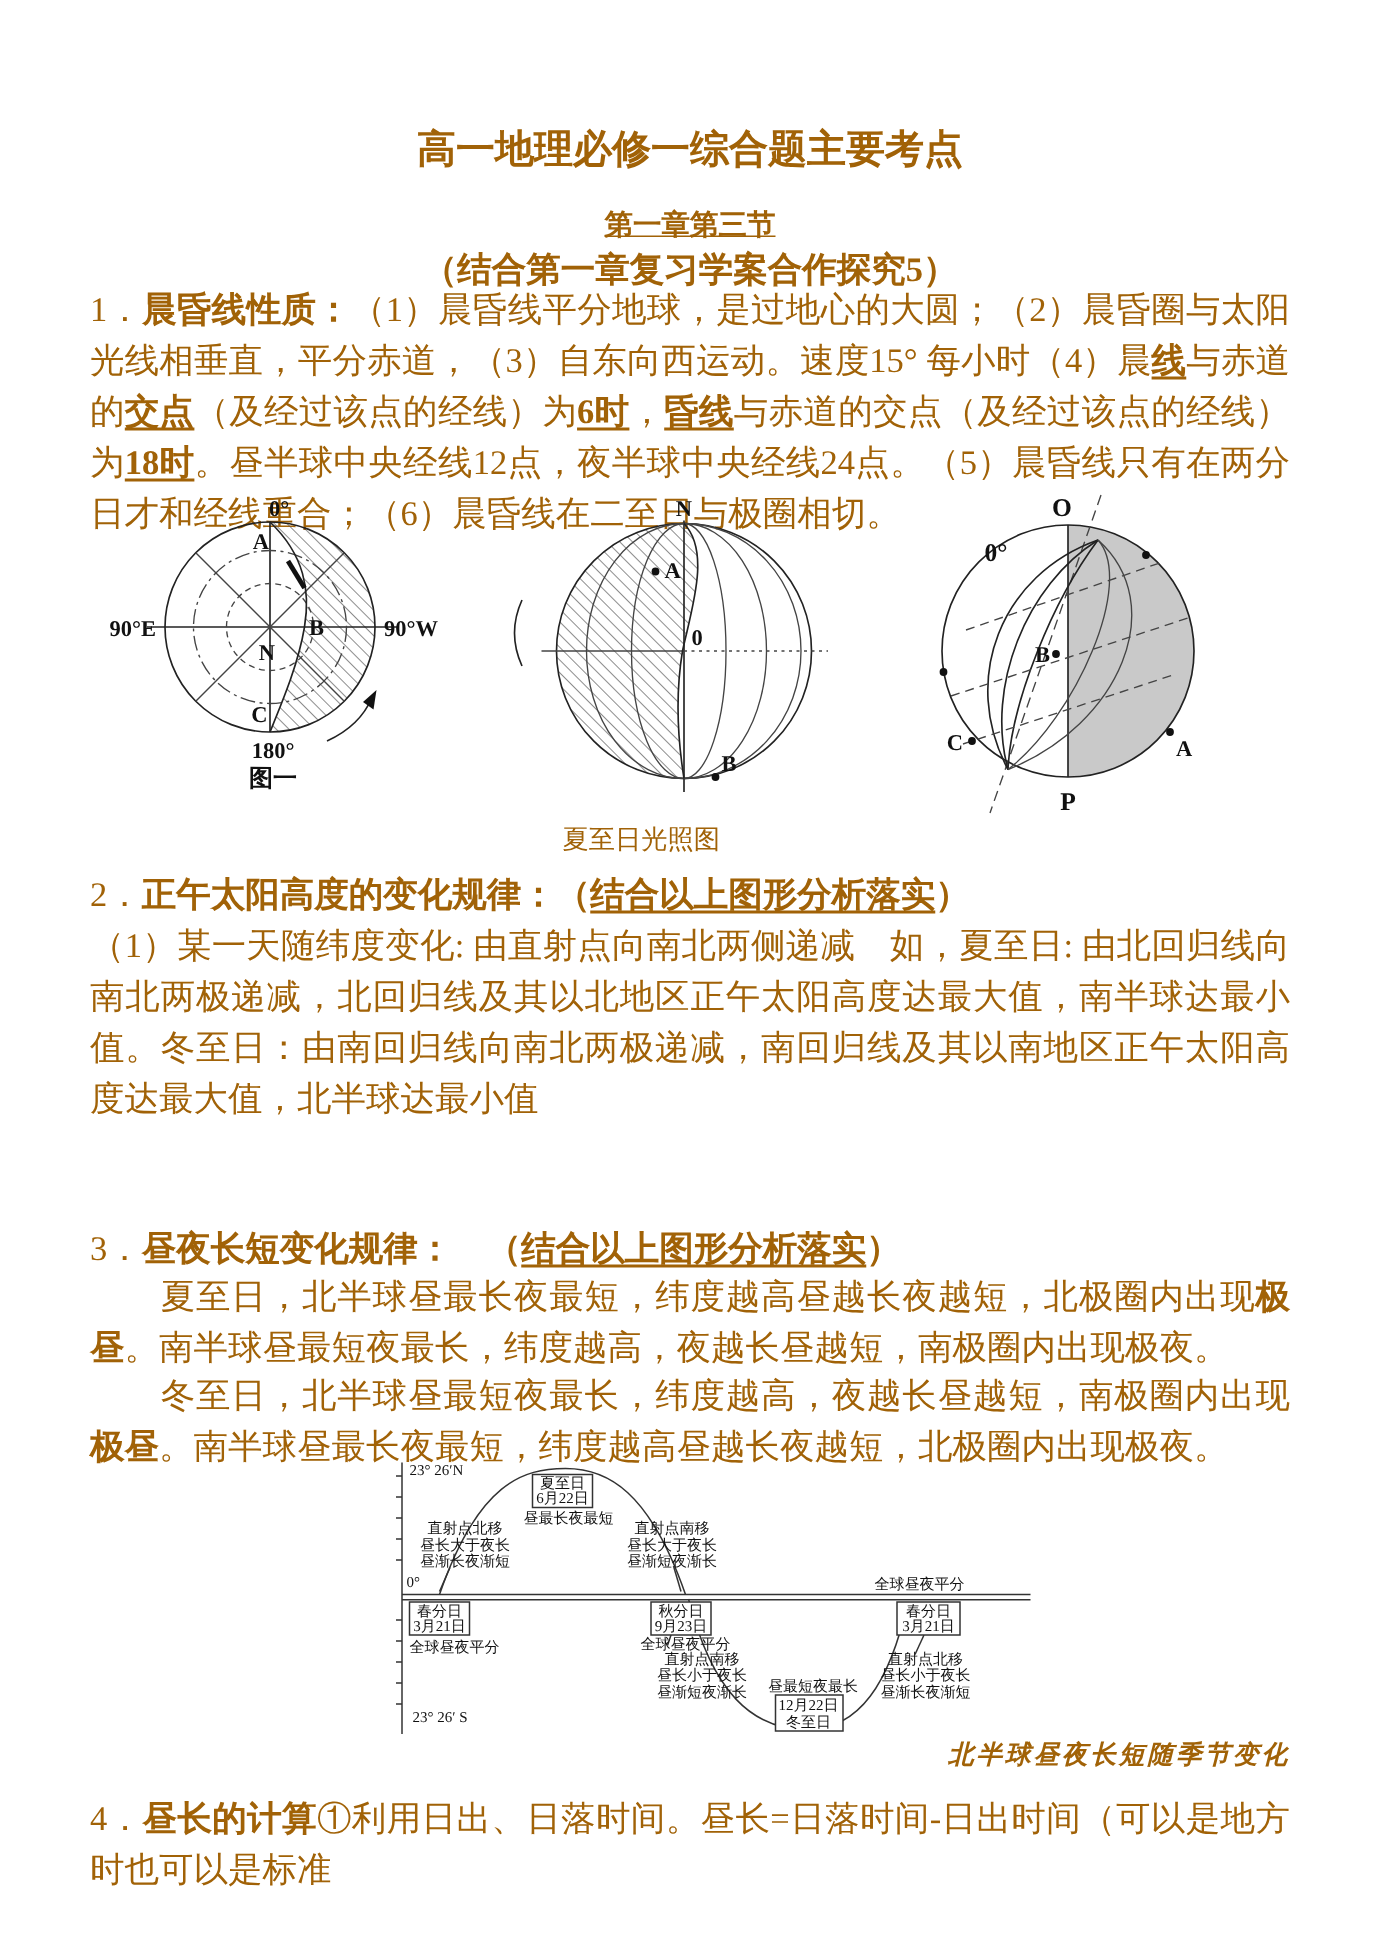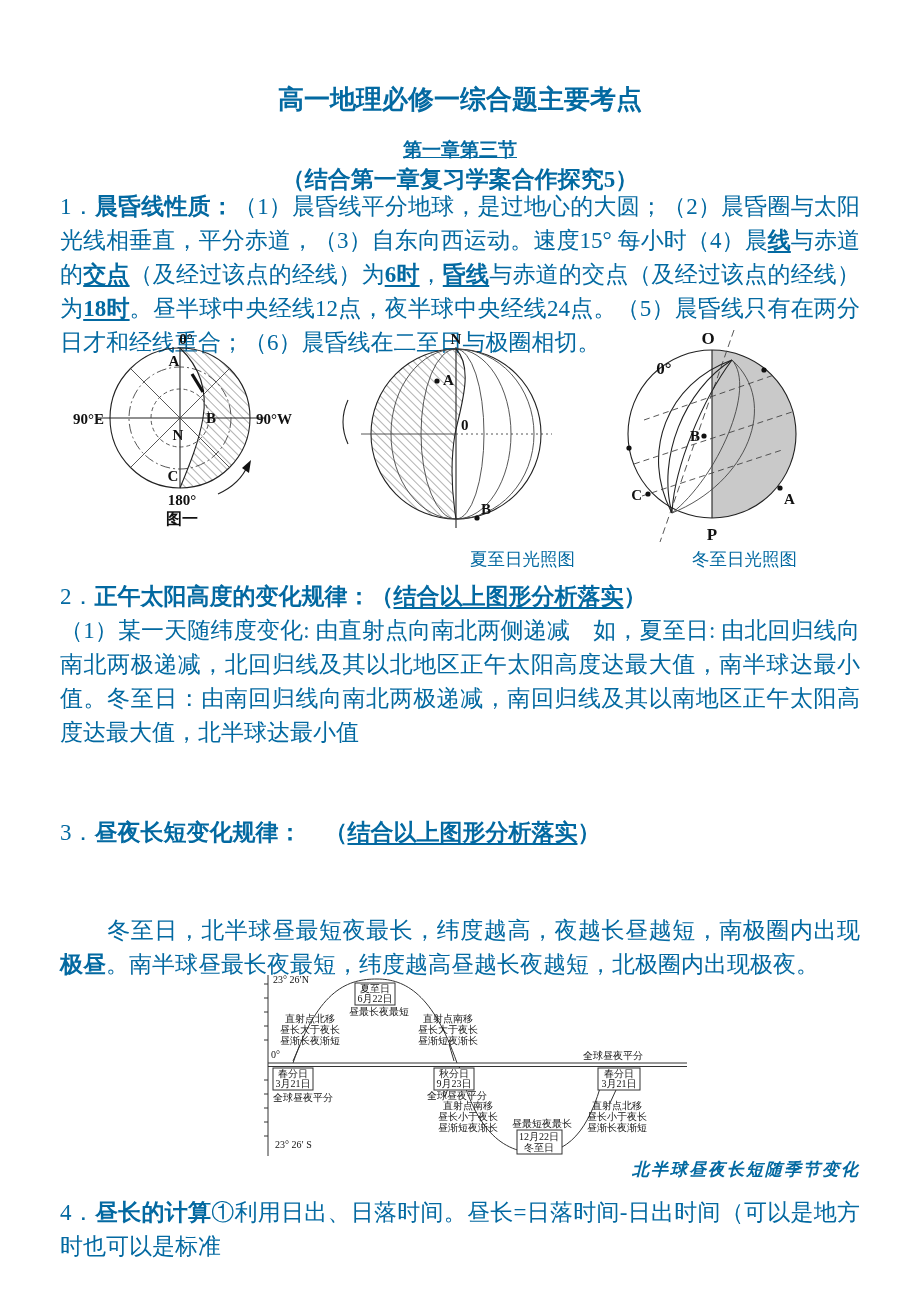"高一地理必修一综合题主要考点" .page { color: #0369a1 -> #a16207 }
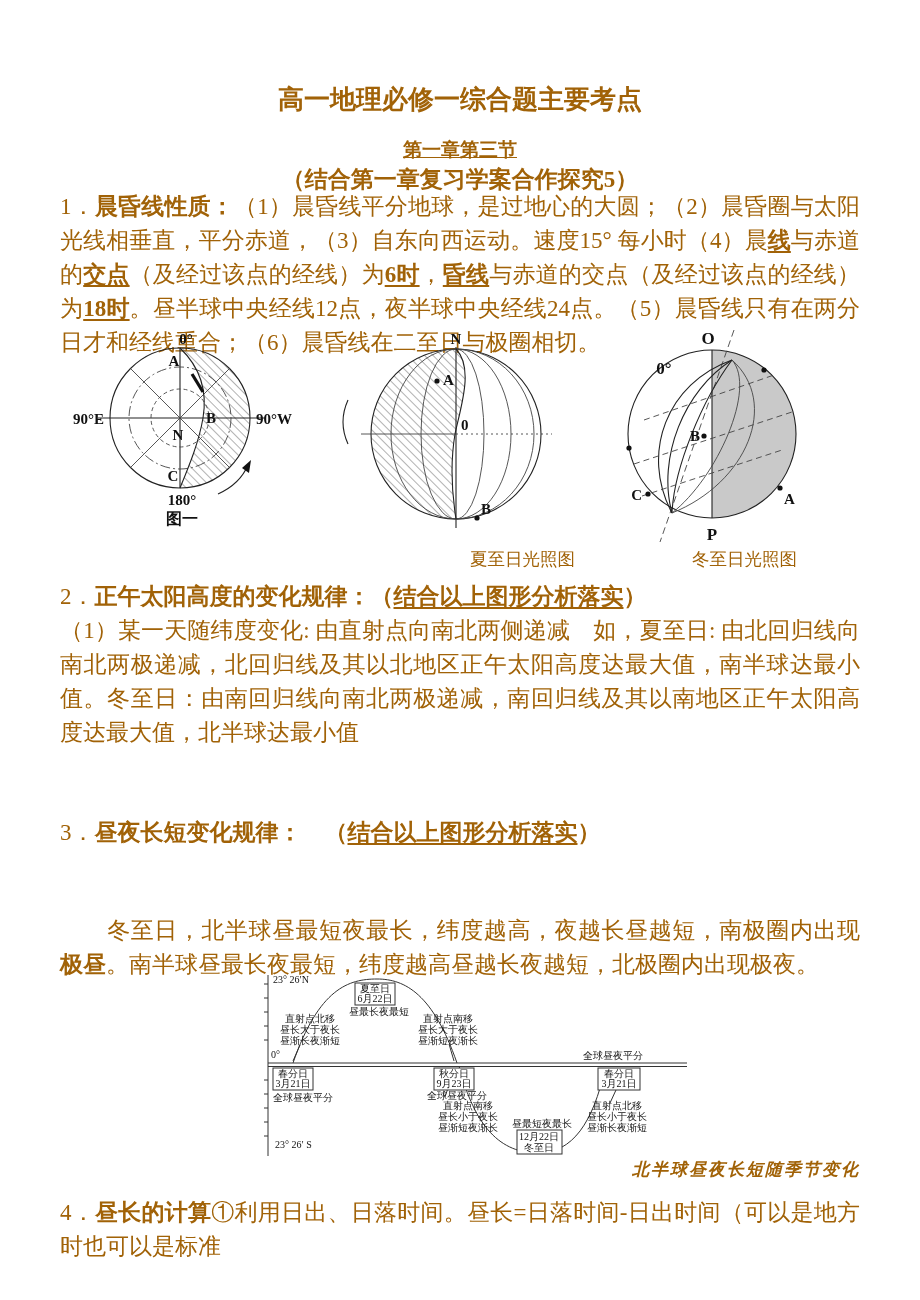"夏至日光照图" .figcap { text-align: right -> left }
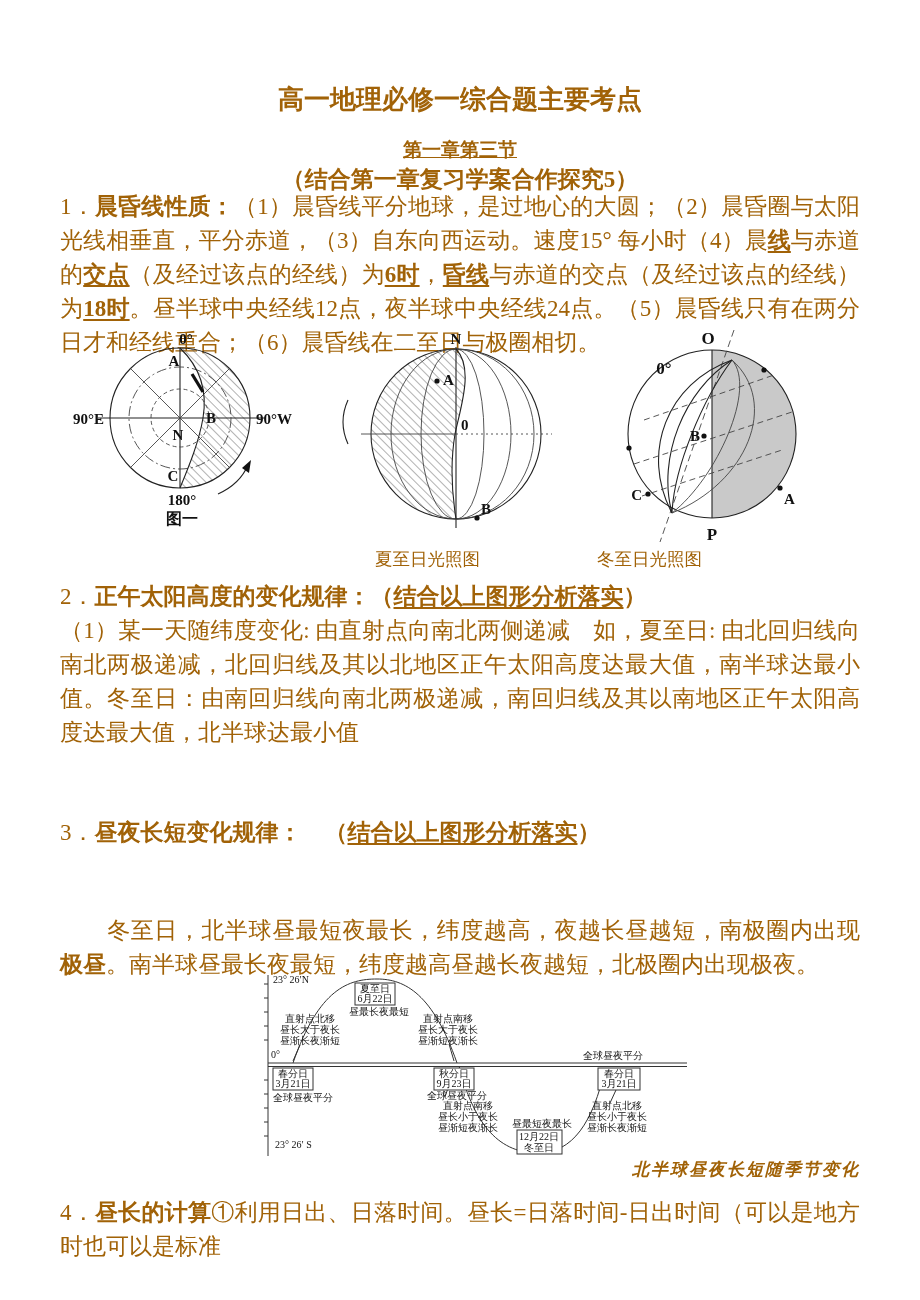"冬至日光照图" div.figcap { html: <div>冬至日光照图</div> -> none }
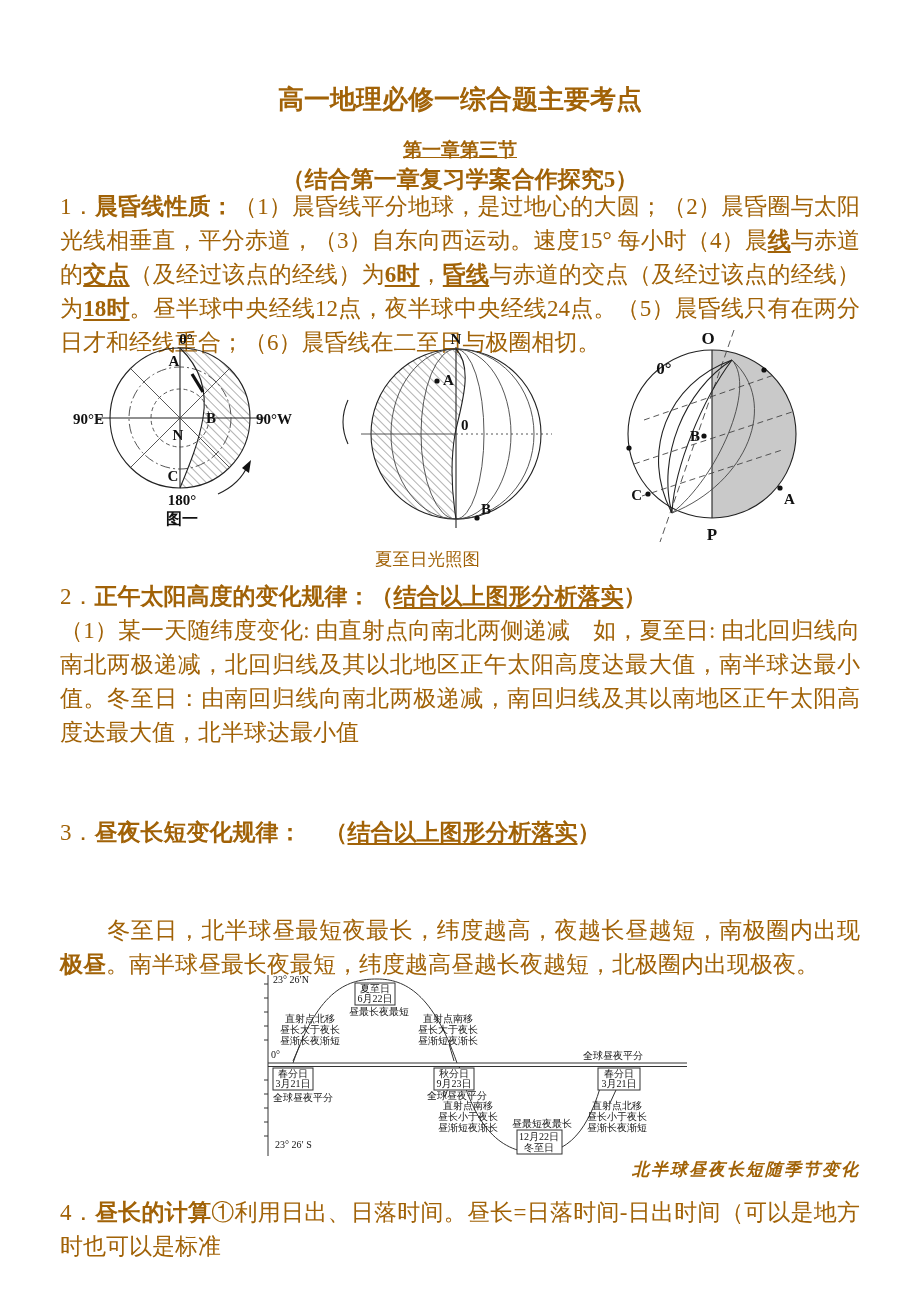"夏至日，北半球昼最长夜最短，纬度越高昼越长夜越短，北极圈内出现极昼。南半球昼最短" div.para { html: none -> <div><span>夏至日，北半球昼最长夜最短，纬度越高昼越长夜越短，北极圈内出现</span><span>极昼</span><span>。南半球昼最短夜最长，纬度越高，夜越长昼越短，南极圈内出现极夜。</span></div> }
